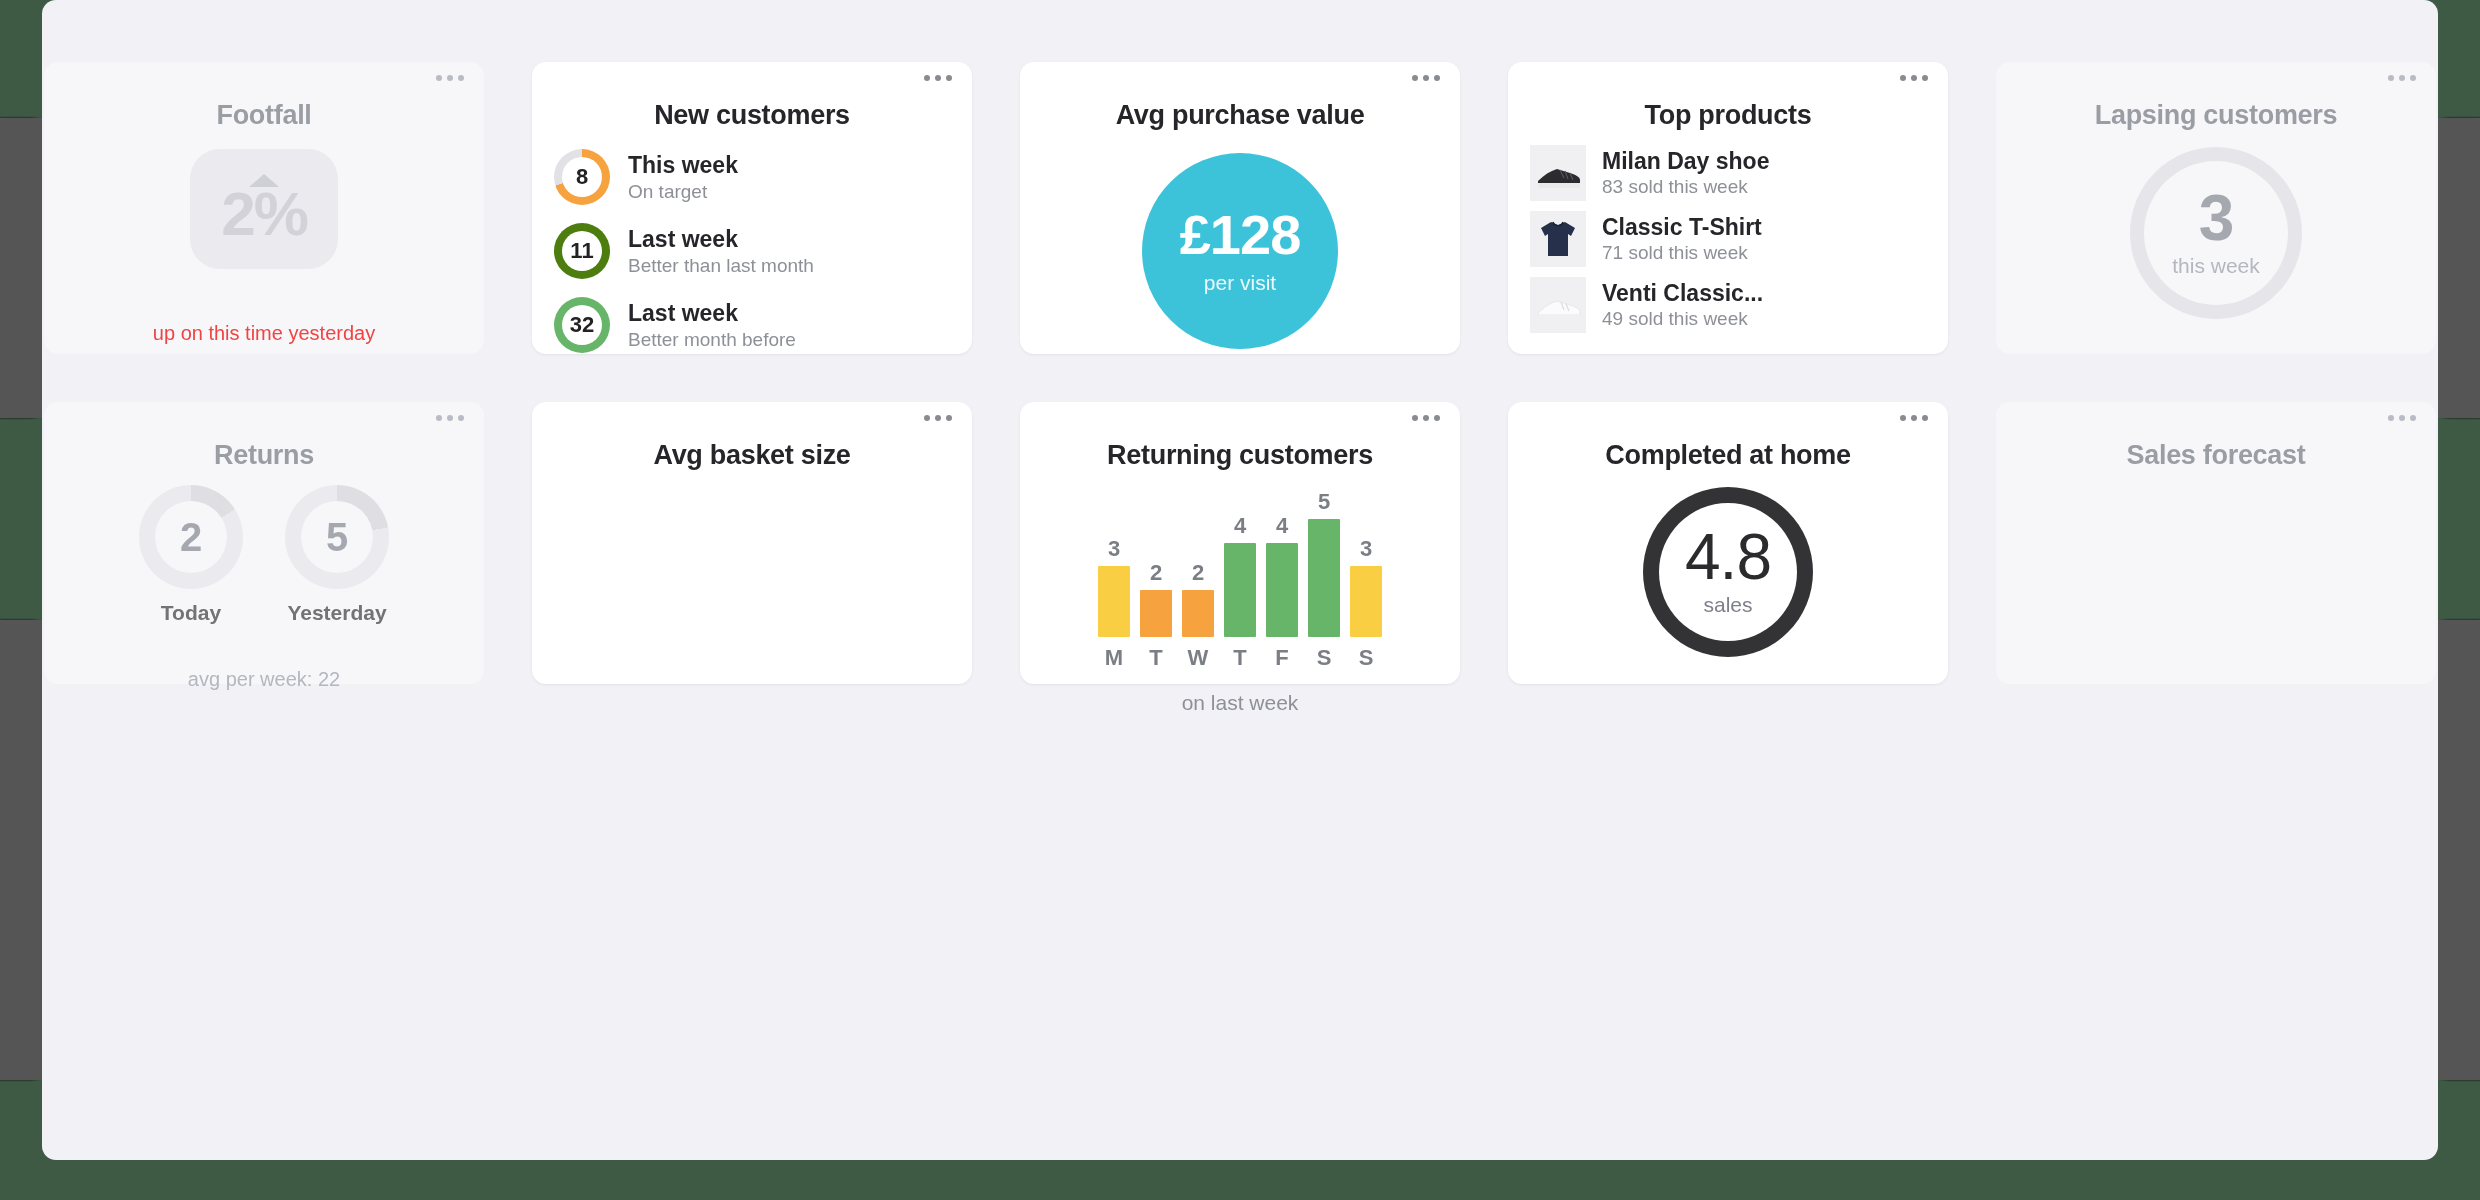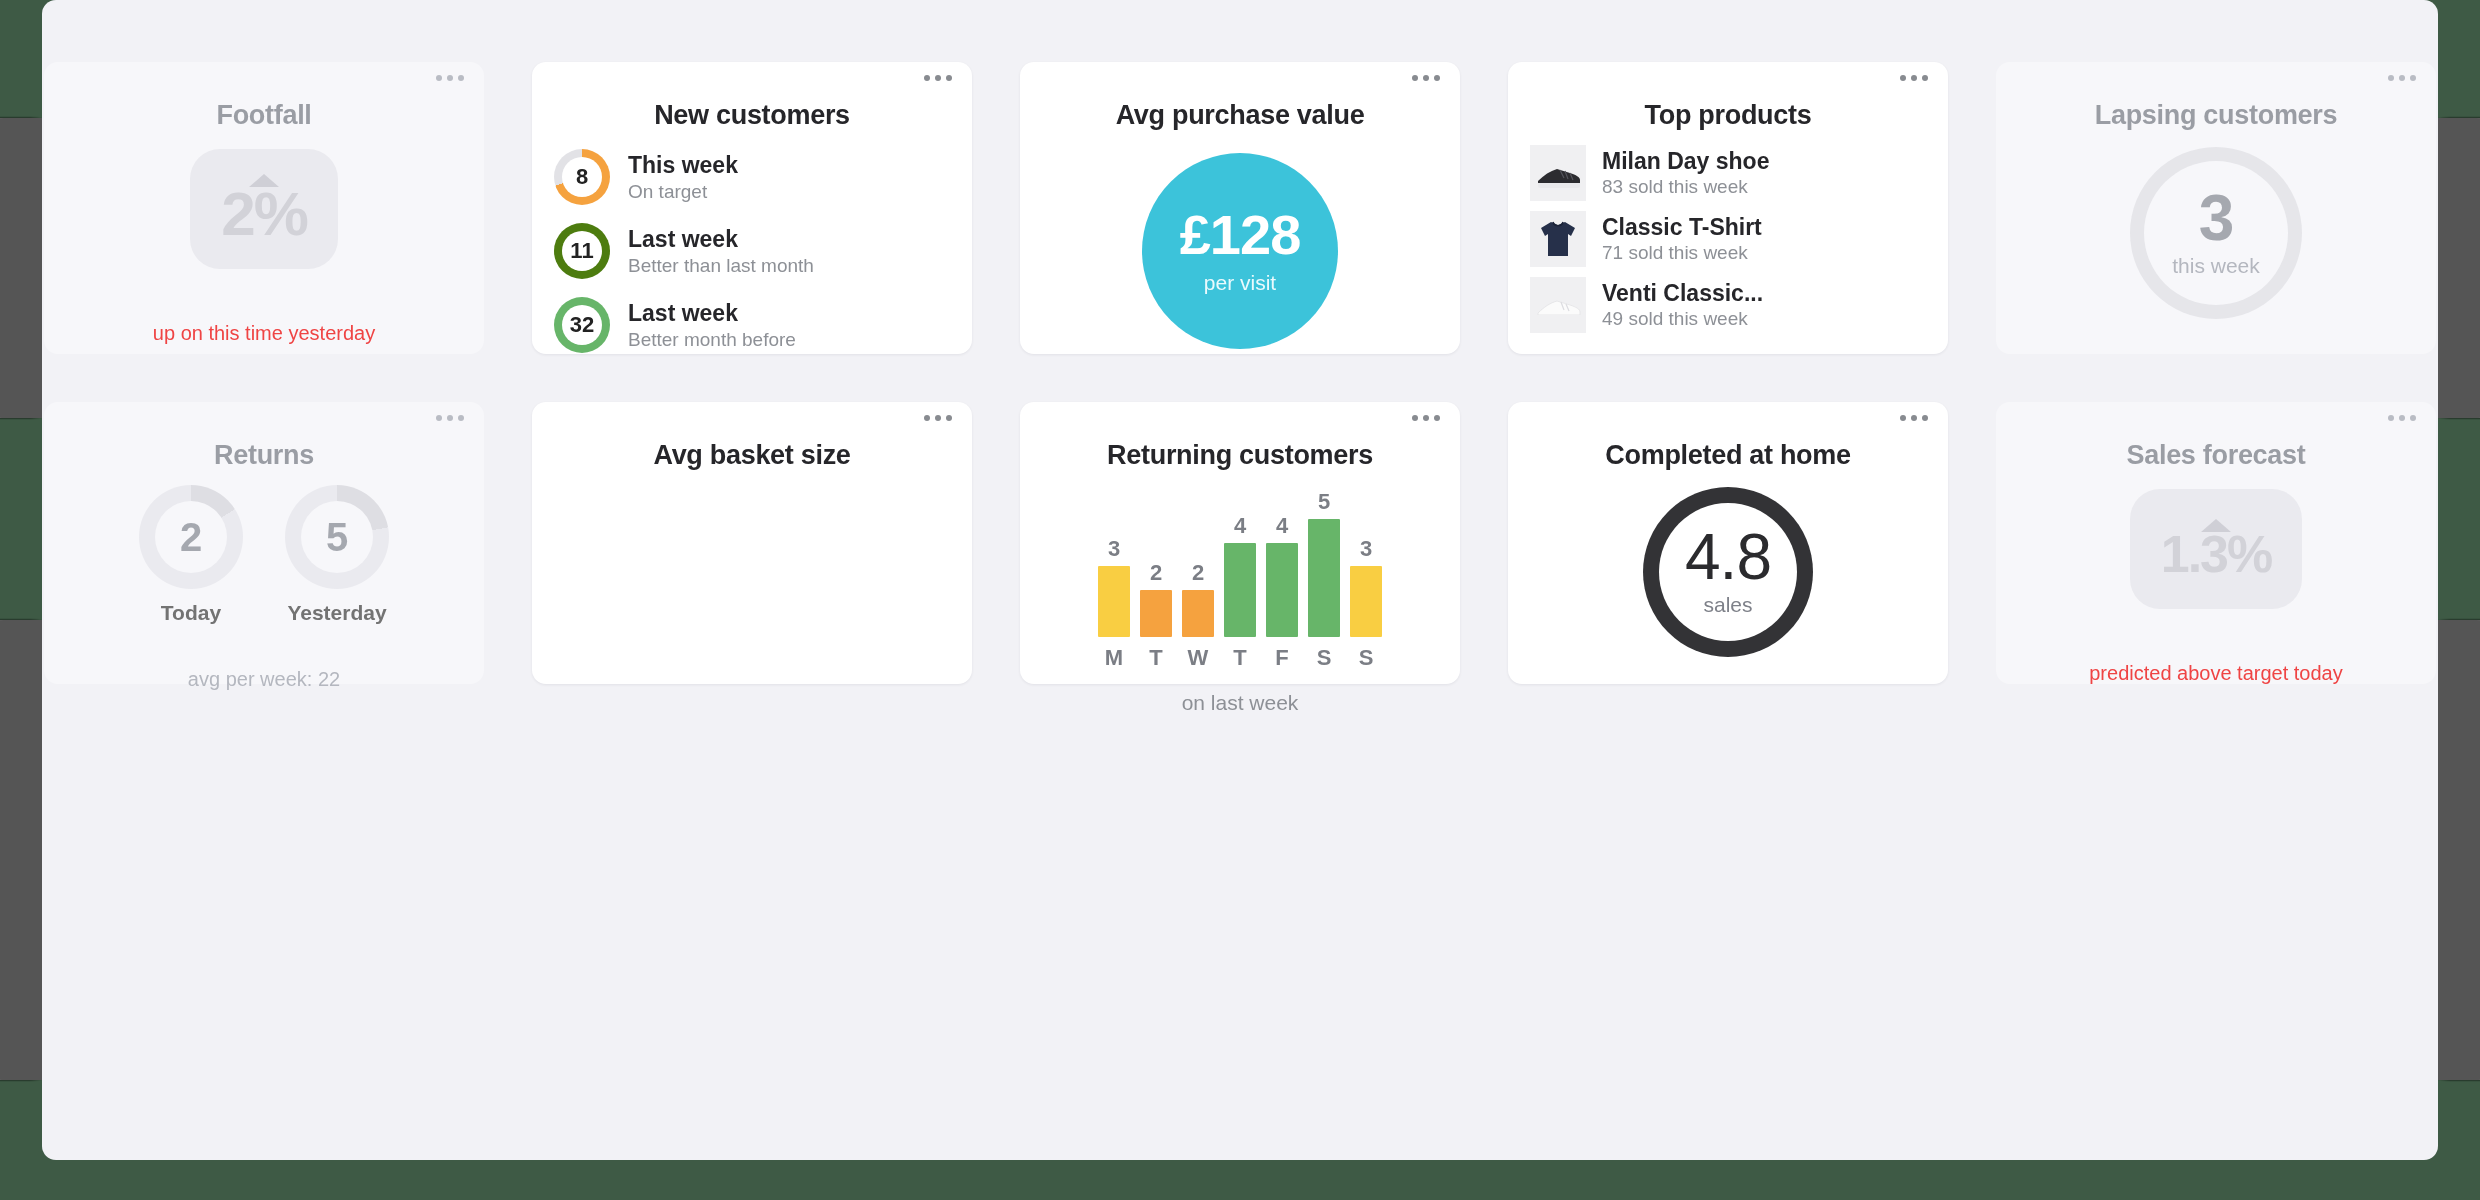"1.3%" div.ghost-body { html: <div> <div> <div></div> <div>1.3%</div> </div> <div>predicted above target today</div> </div> -> none }
